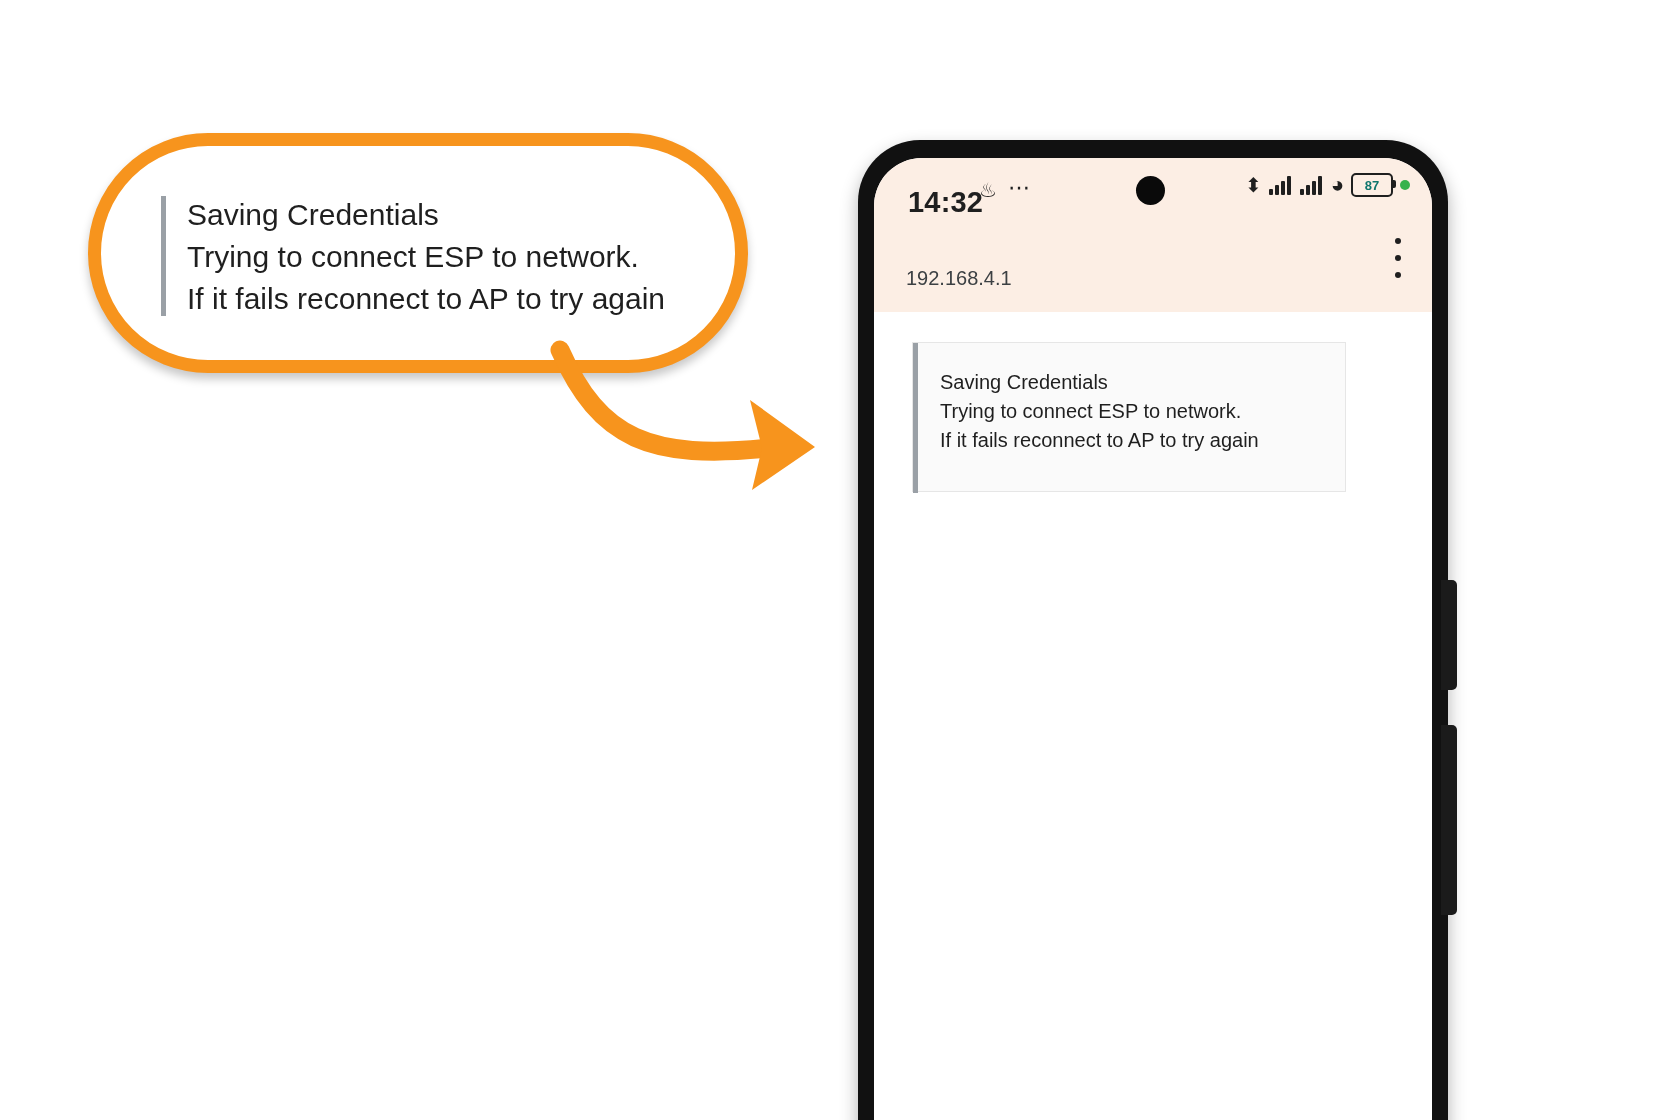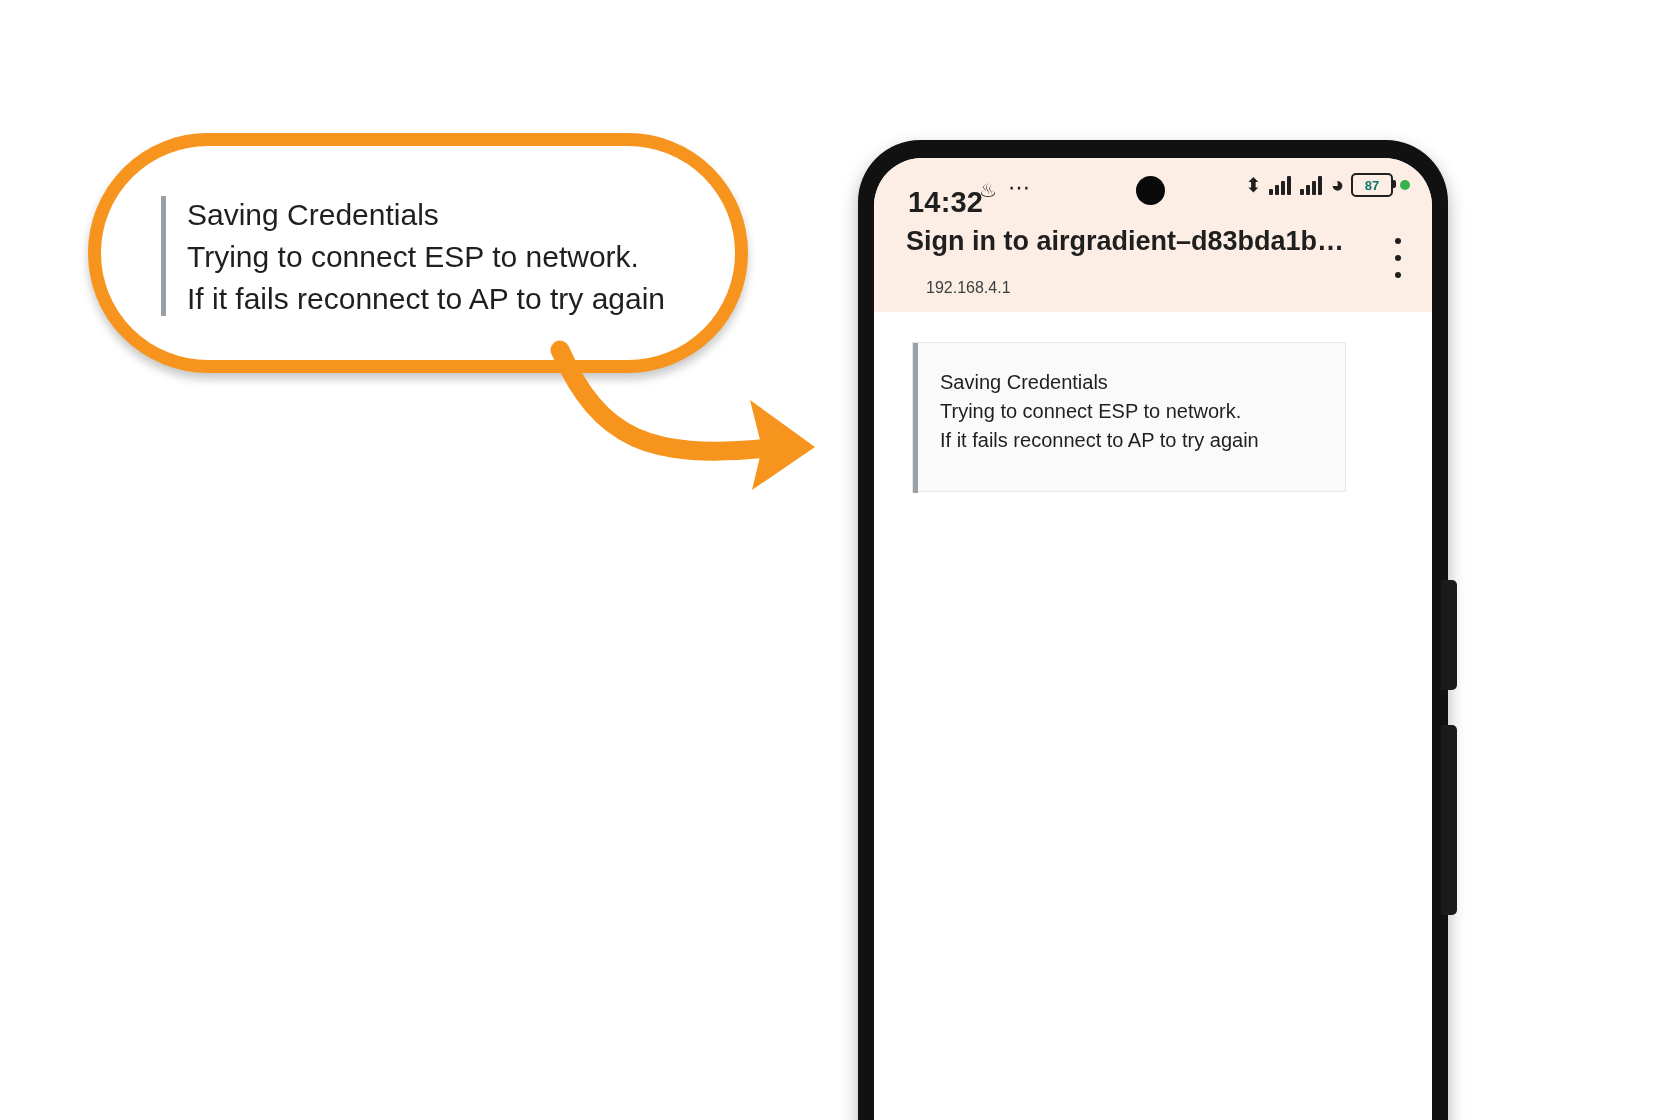"Sign in to airgradient–d83bda1b…" div.appbar-title { html: <div>Sign in to airgradient–d83bda1b…</div> -> none }
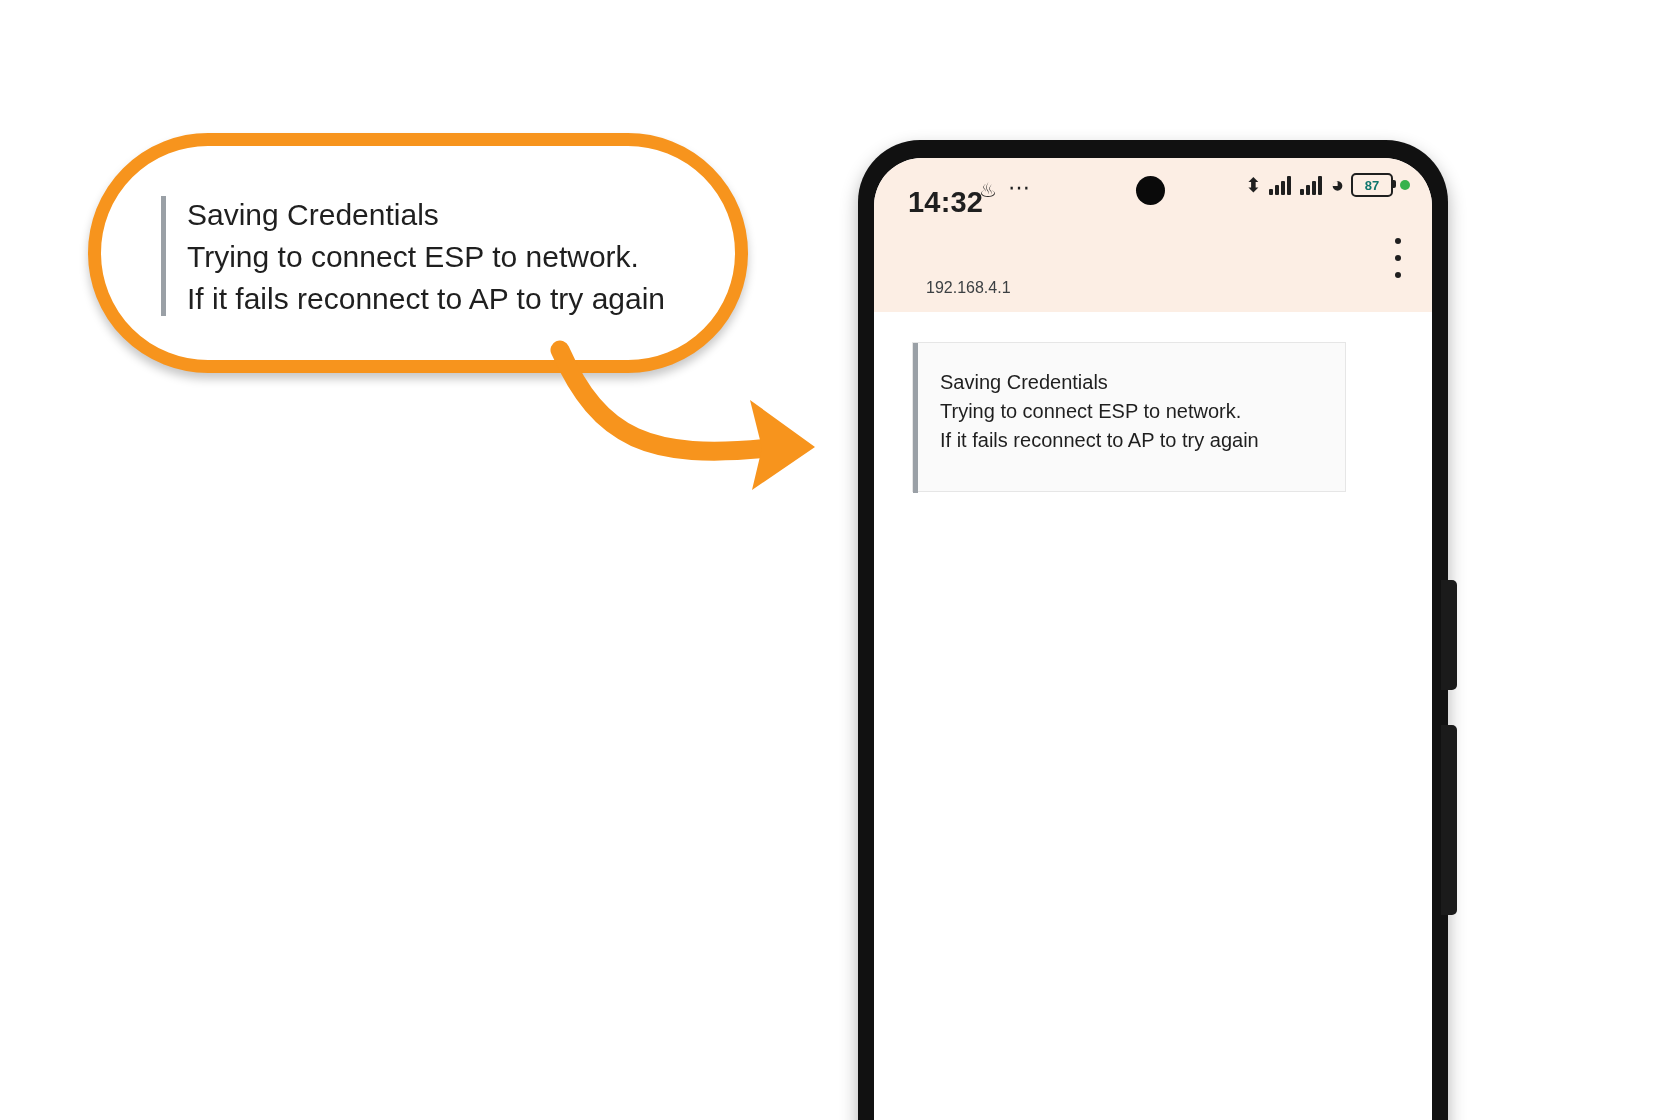"192.168.4.1" .appbar-url { font-size: 16px -> 20px; margin-left: 20px -> none; top: 59px -> 47px }
